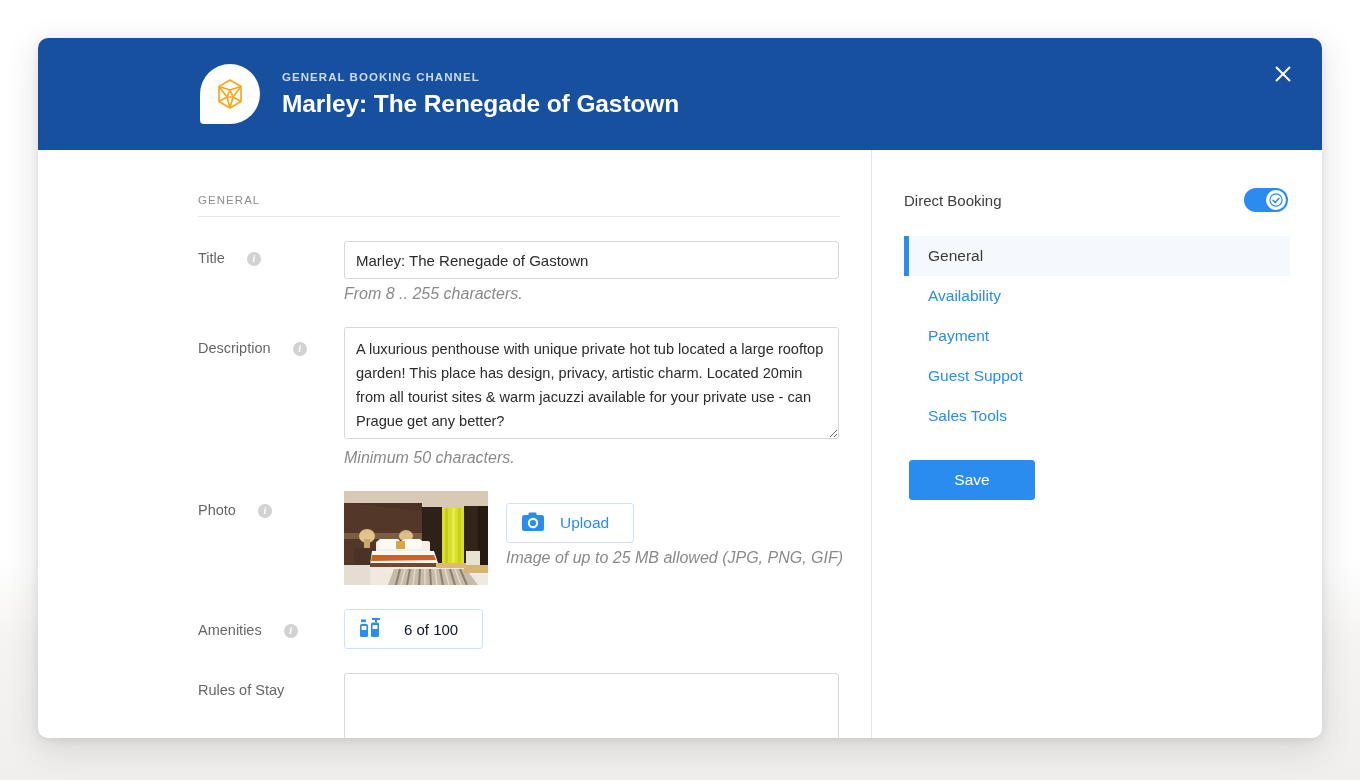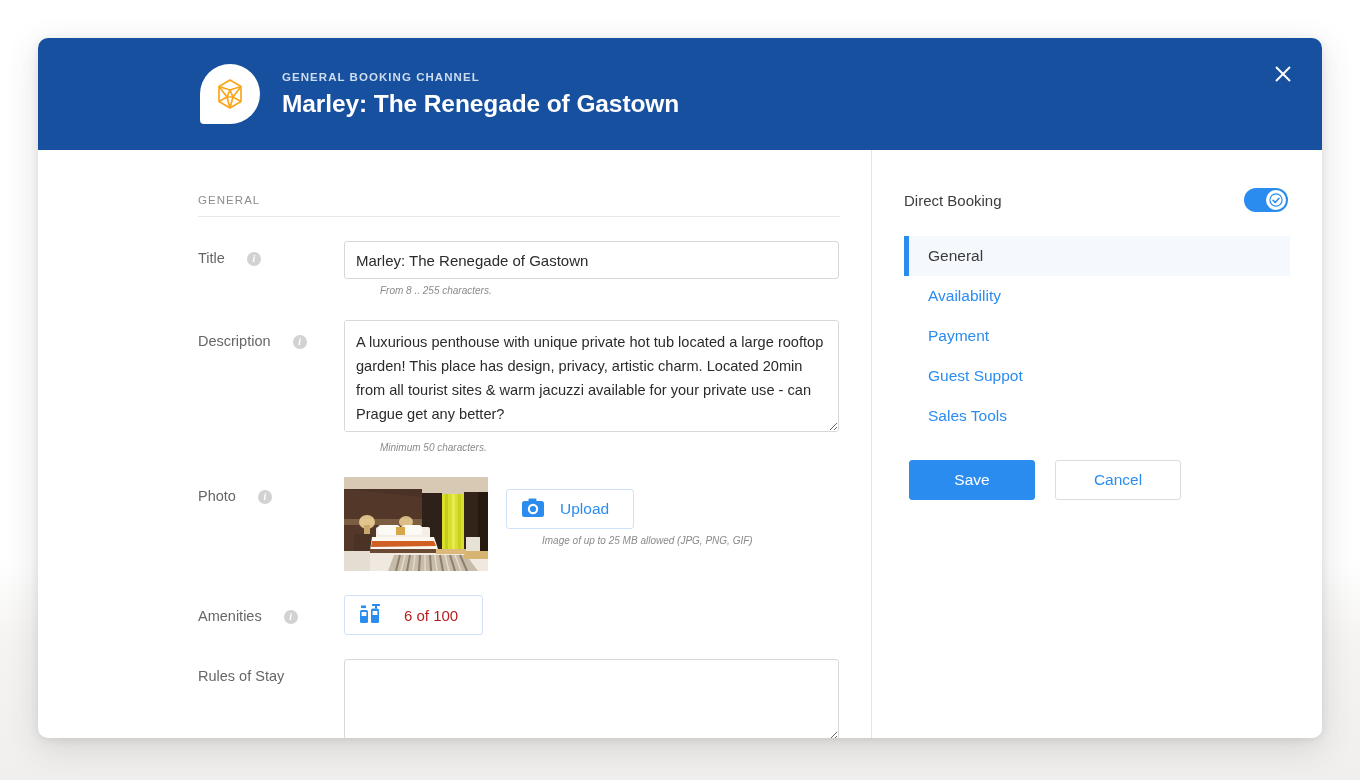"From 8 .. 255 characters." .helper { font-size: 10px -> 16px; margin-left: 36px -> none }
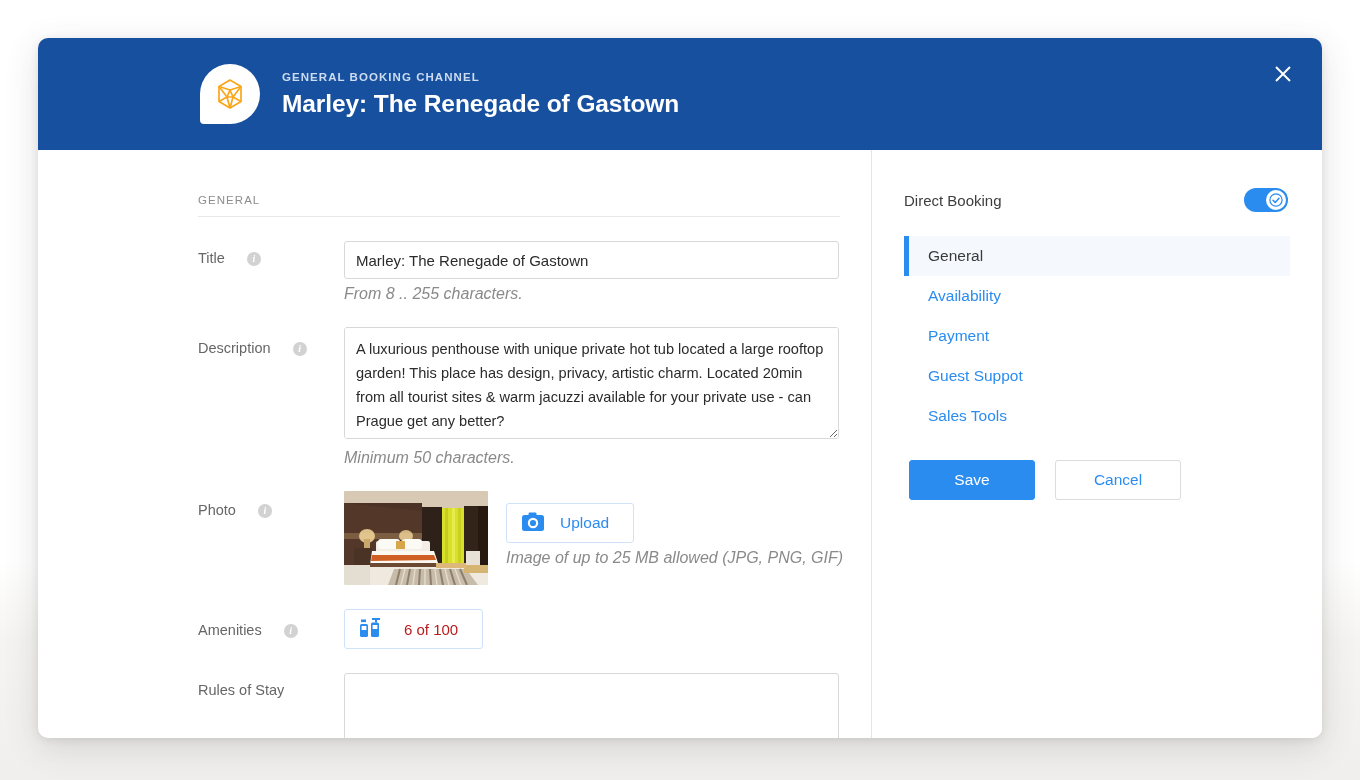"Cancel" button.btn { html: <button>Cancel</button> -> none }
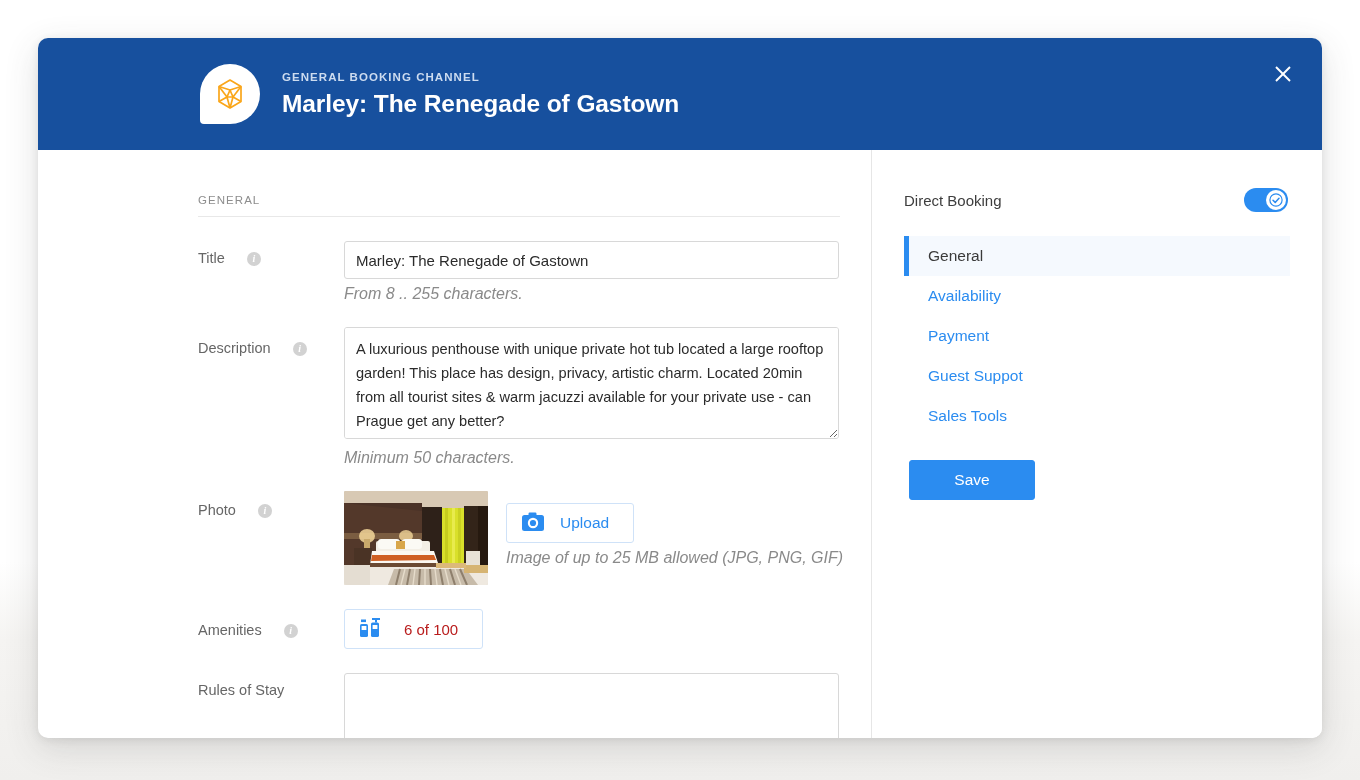"6 of 100" .amen-btn { color: #b91c1c -> #0f172a }
